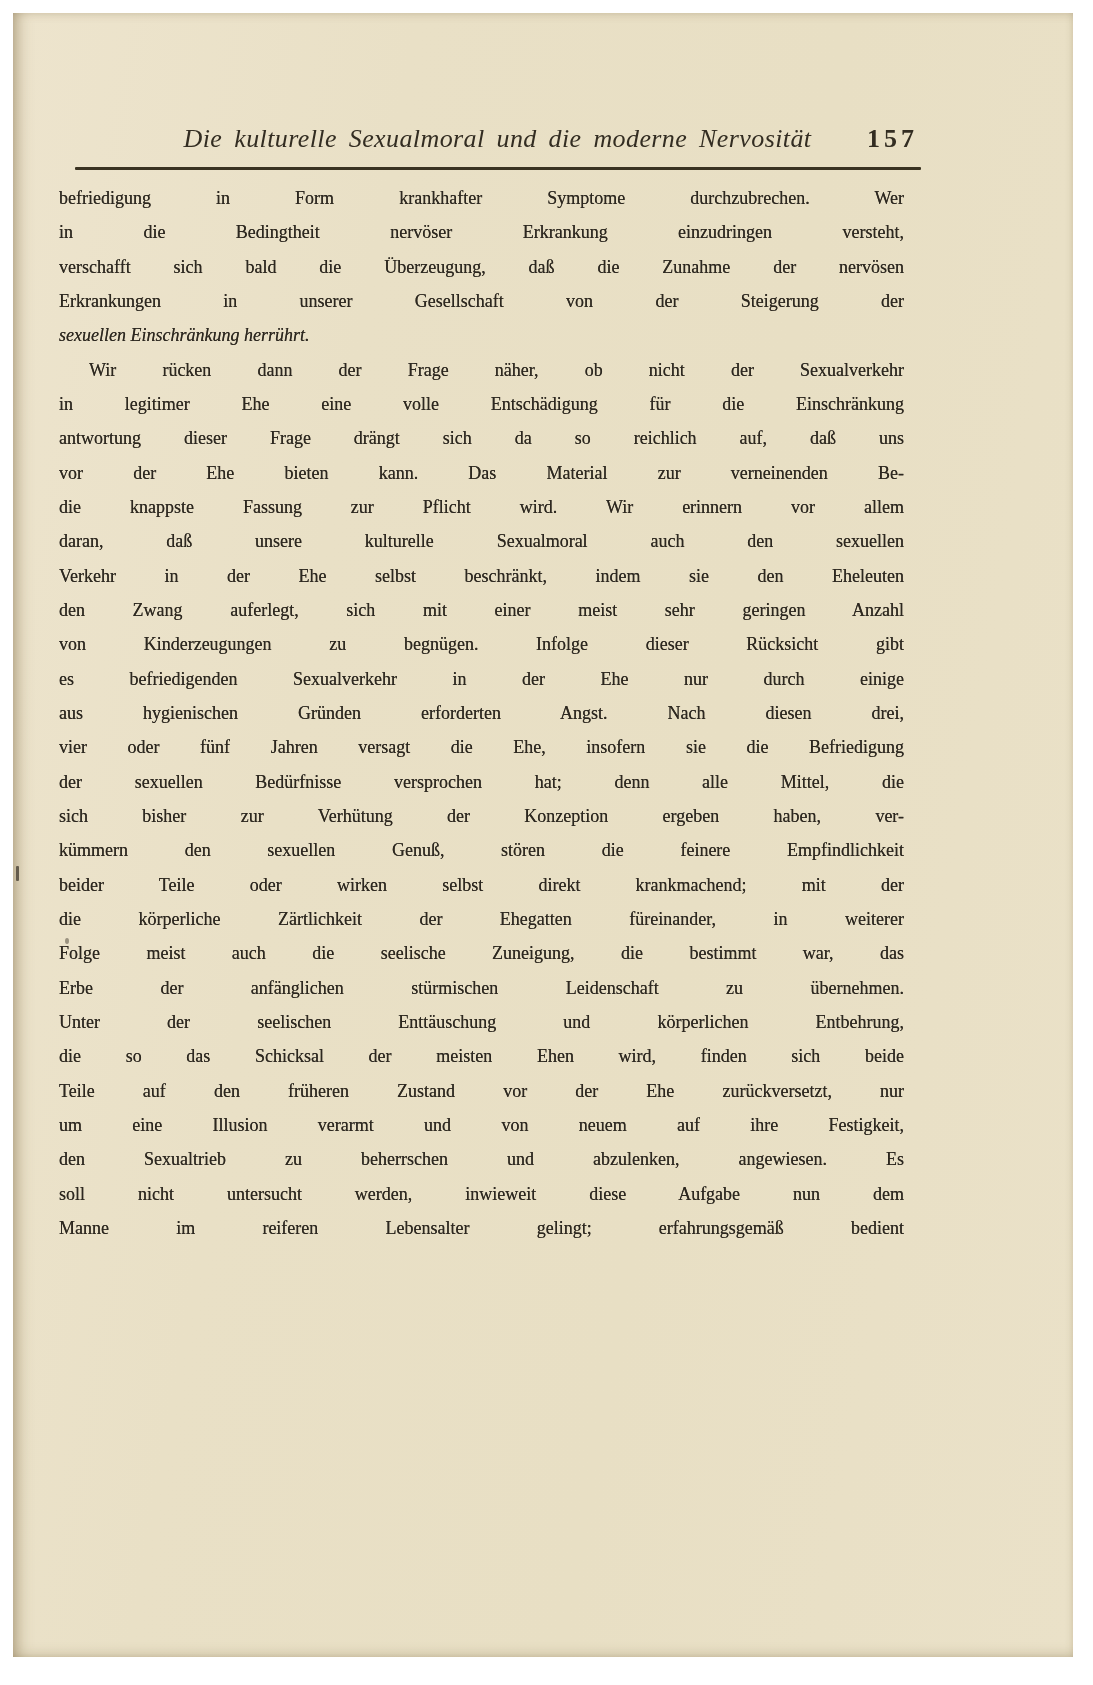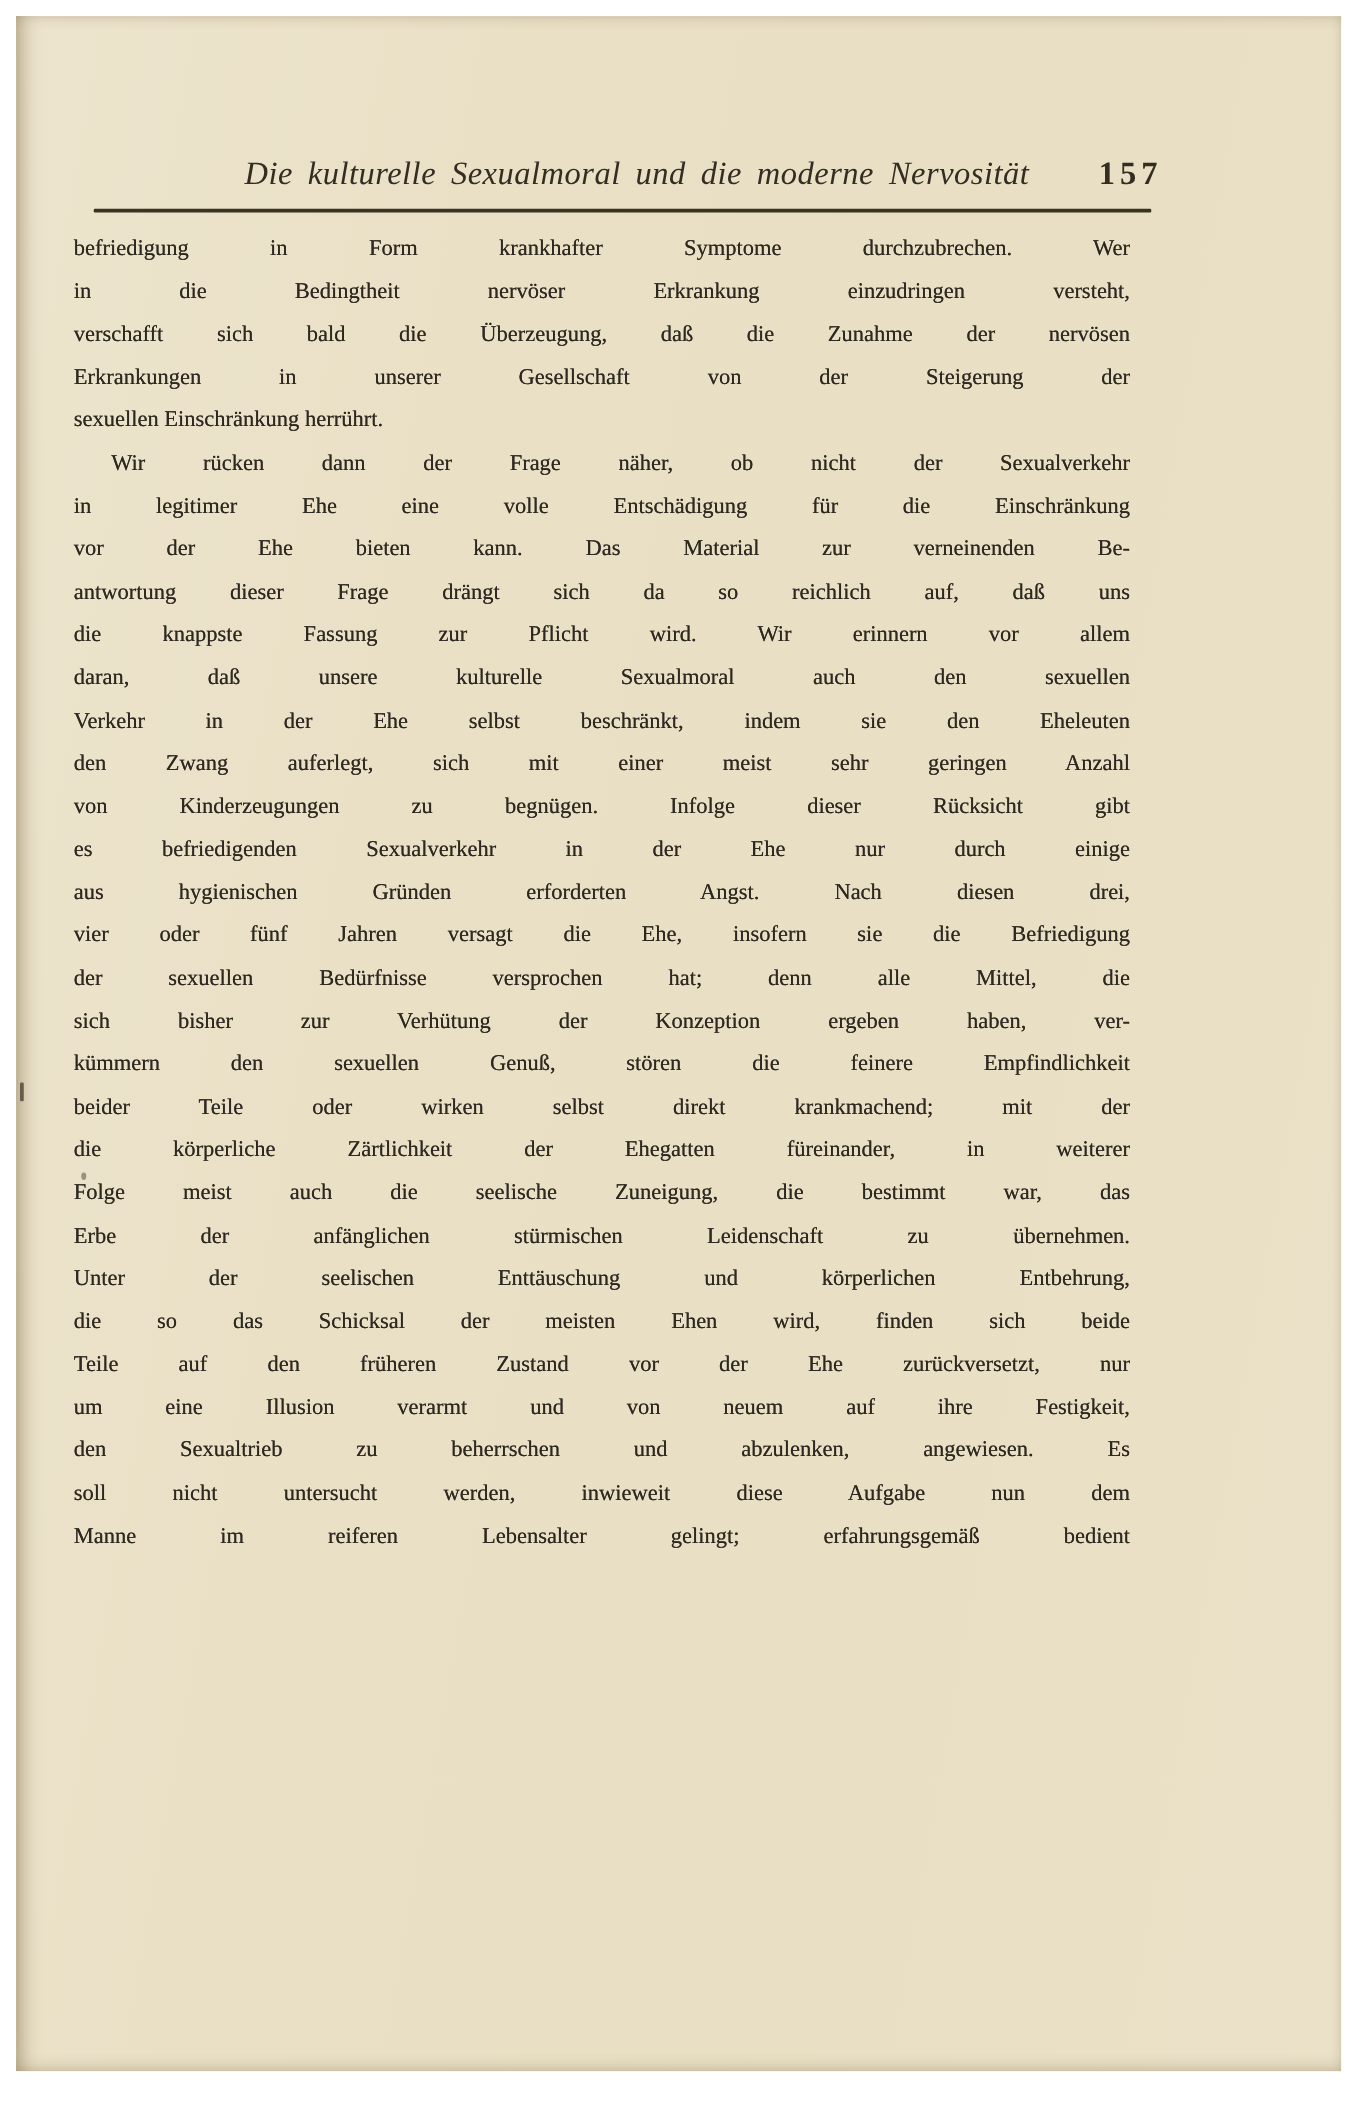"Die kulturelle Sexualmoral und die" .header { left: 74px -> 62px }
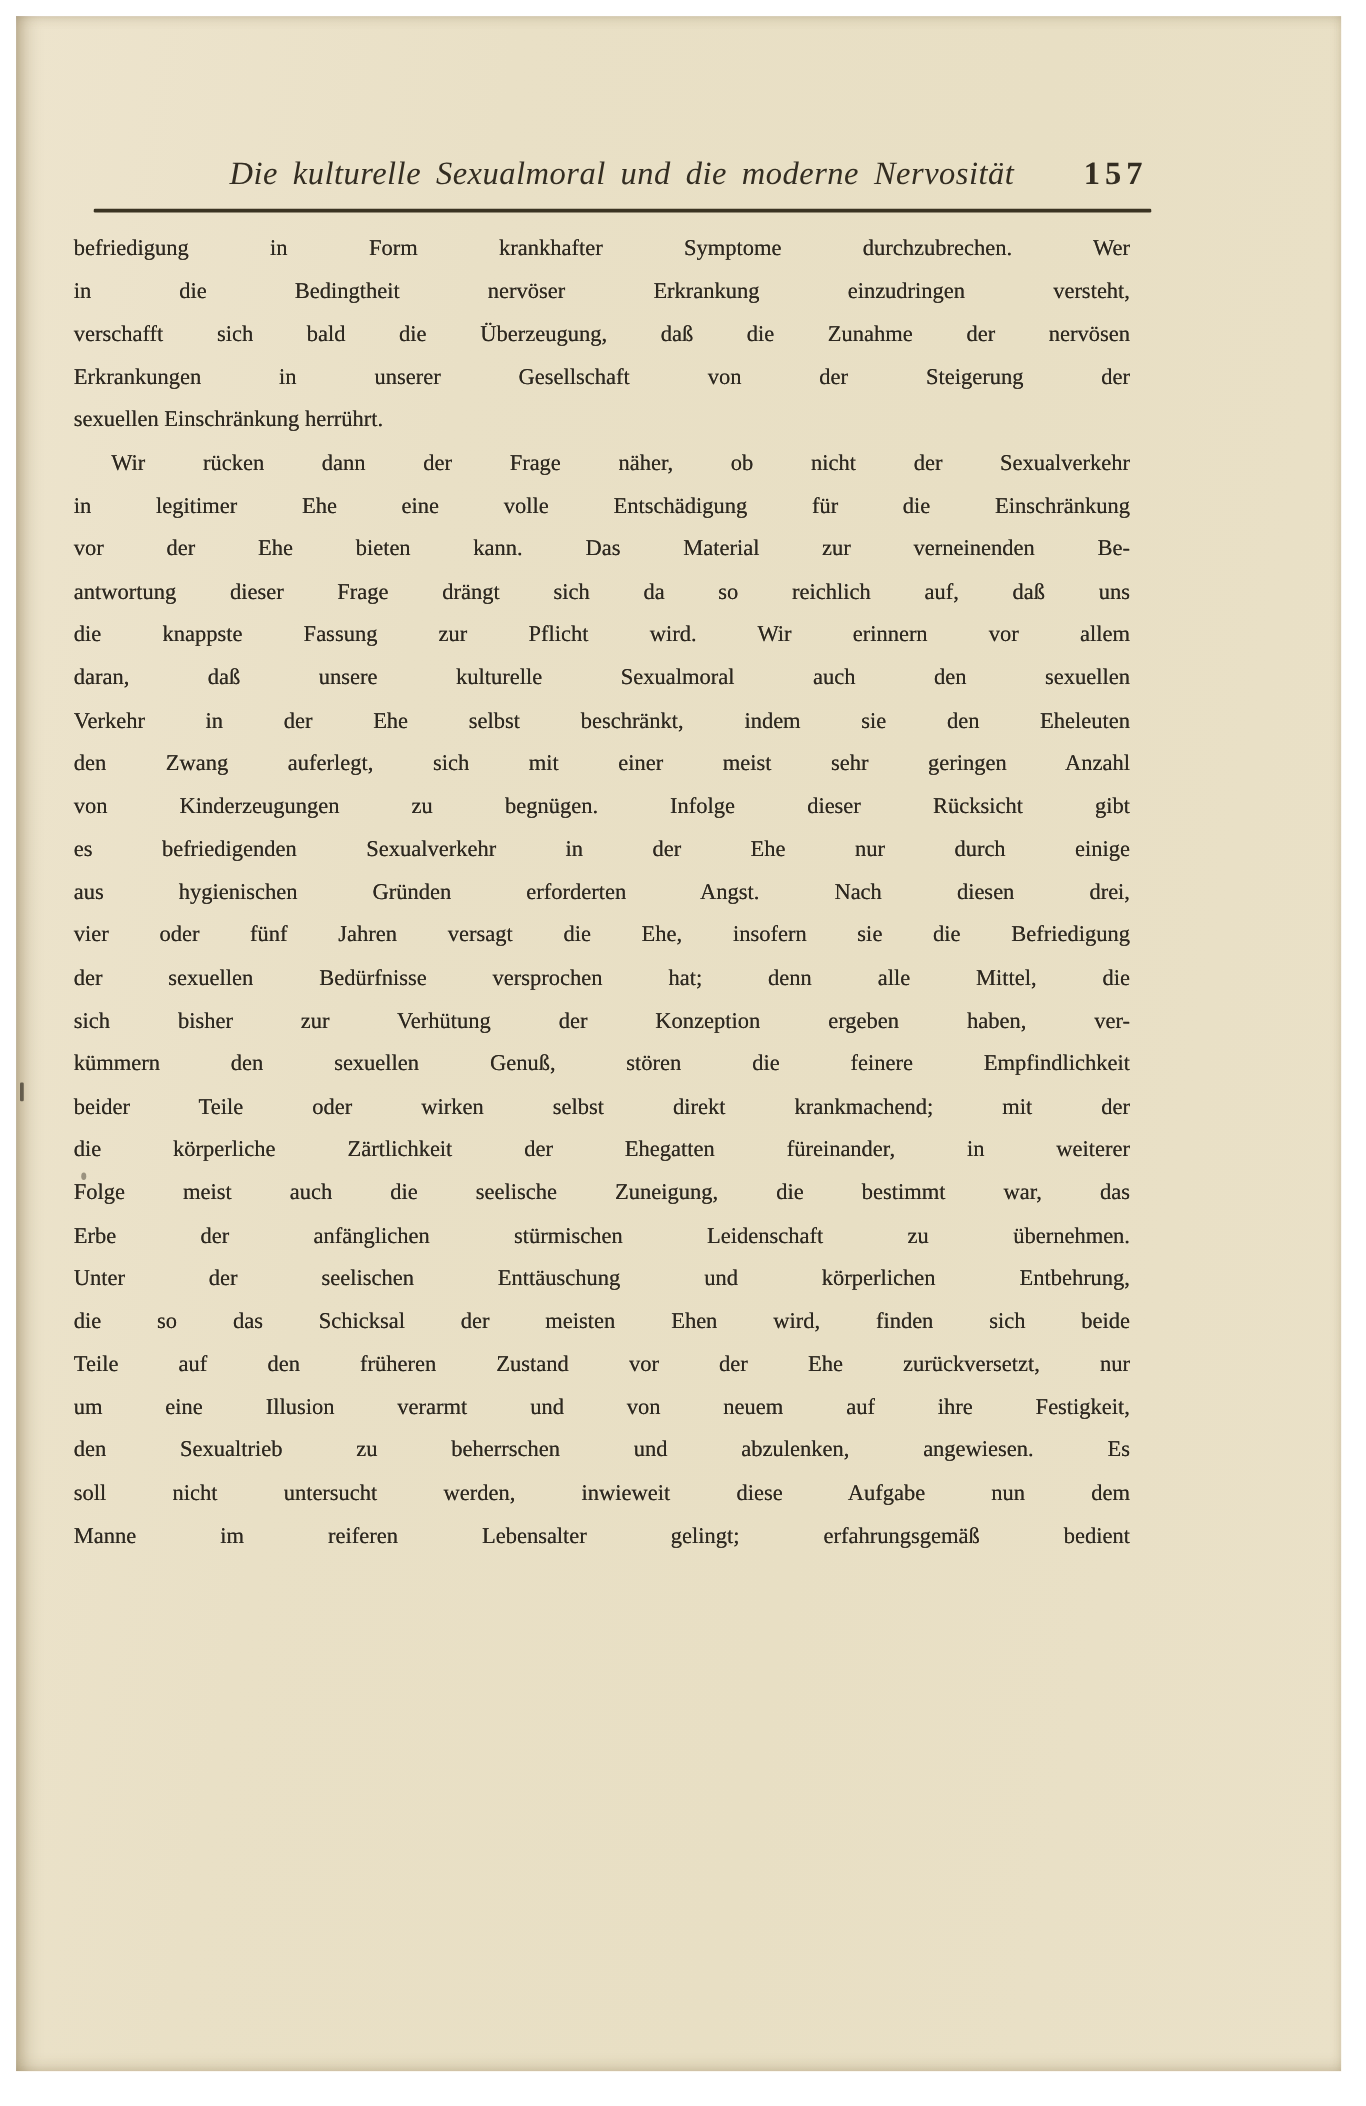"sexuellen Einschränkung herrührt." .line.para-end { font-style: none -> italic }
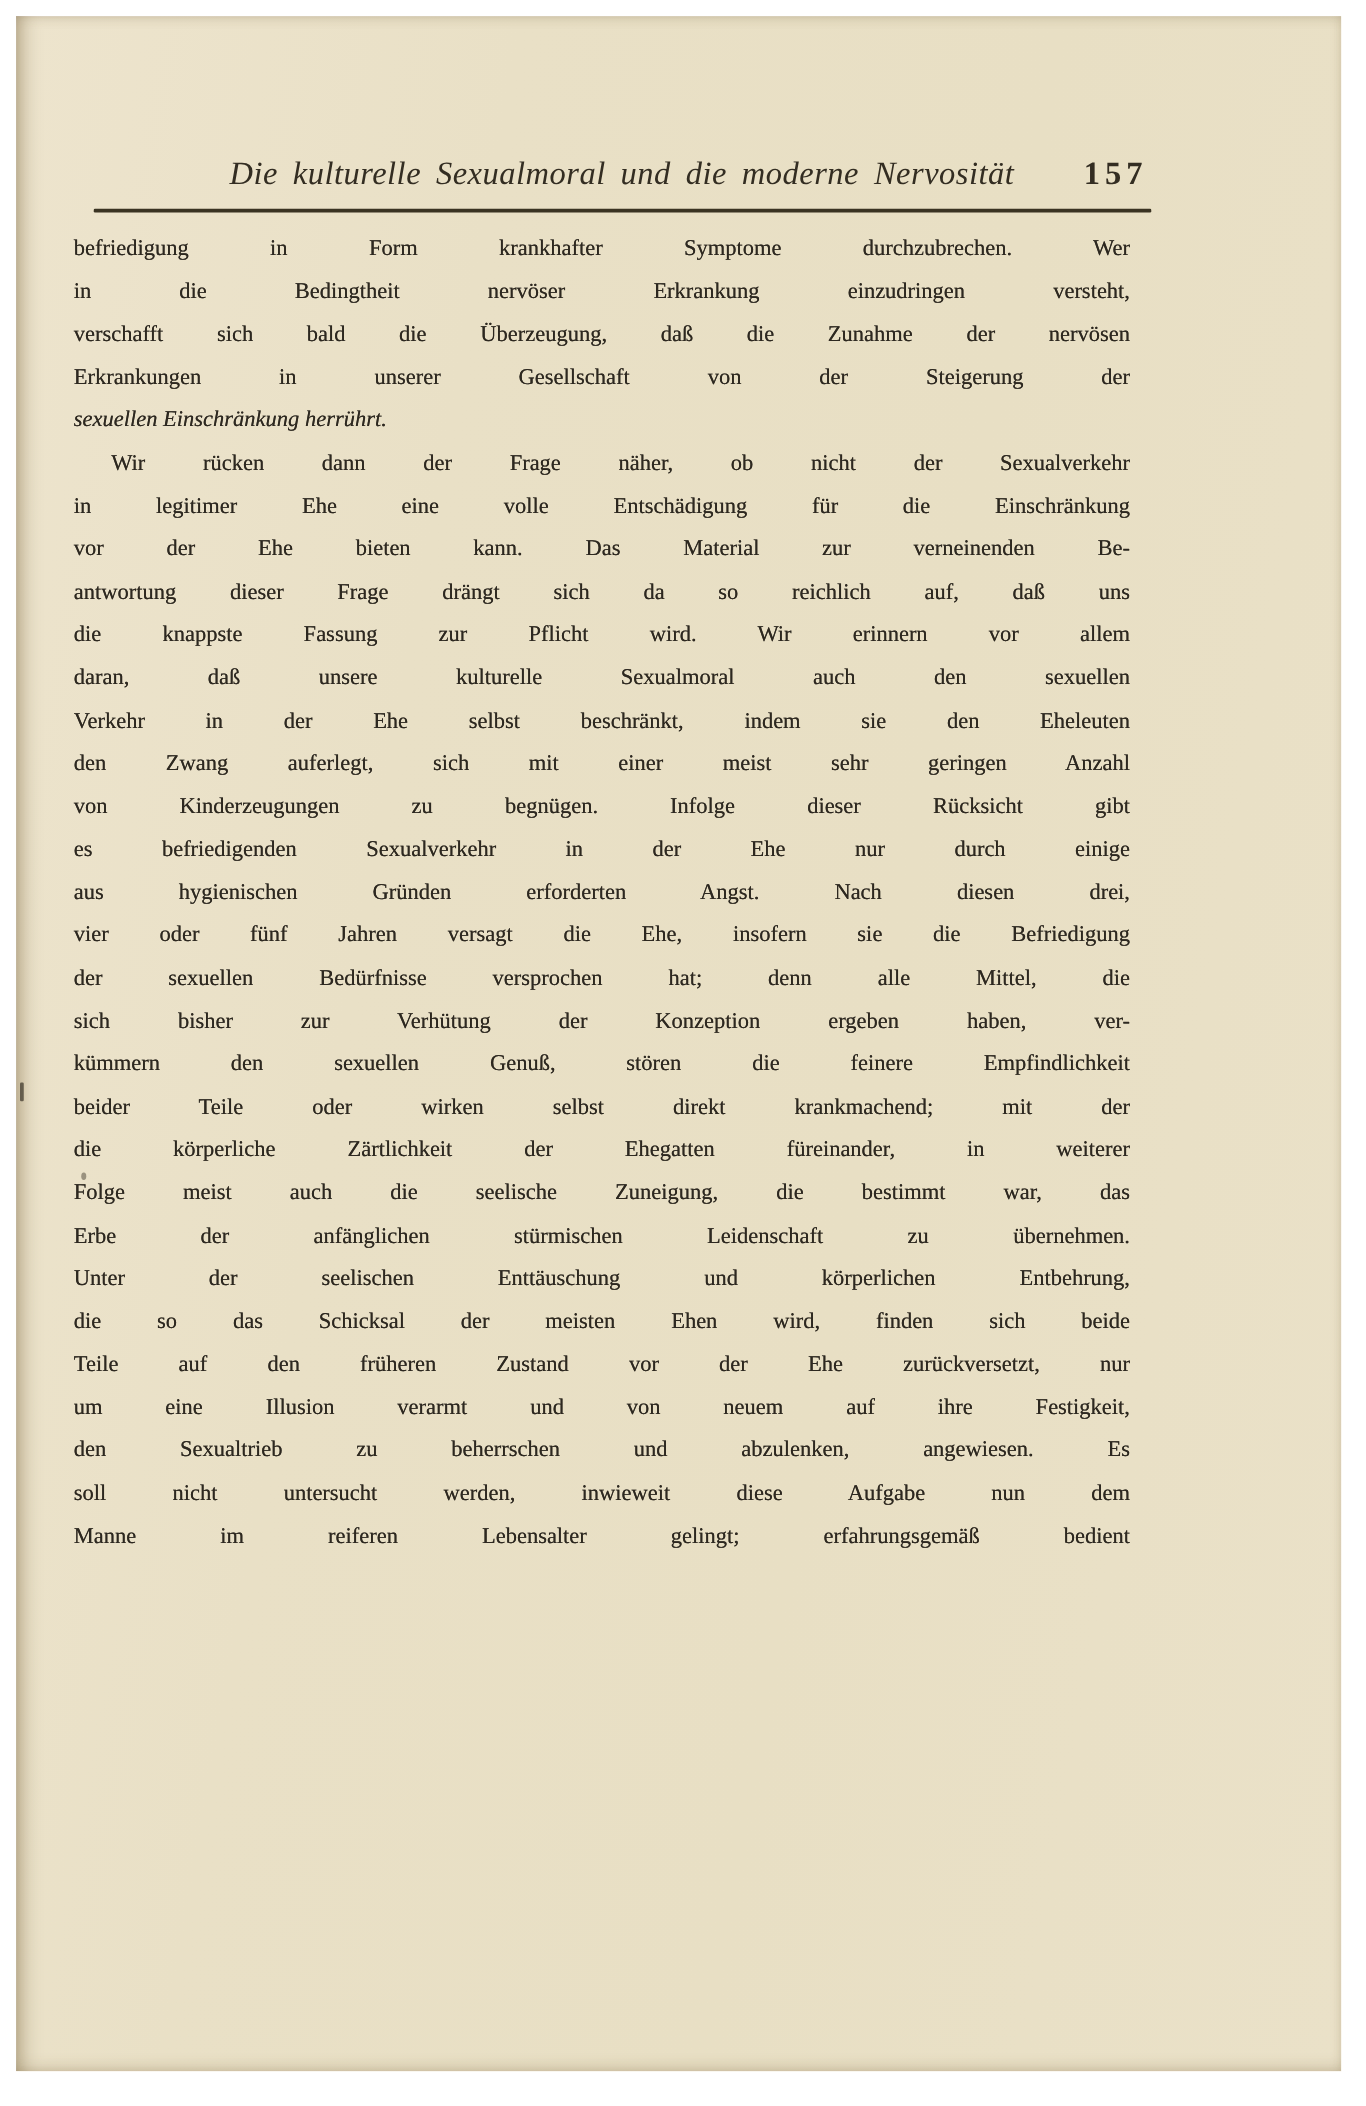"vor der Ehe bieten kann." div.line { order: before "antwortung dieser Frage drängt sich" -> after "antwortung dieser Frage drängt sich" }
